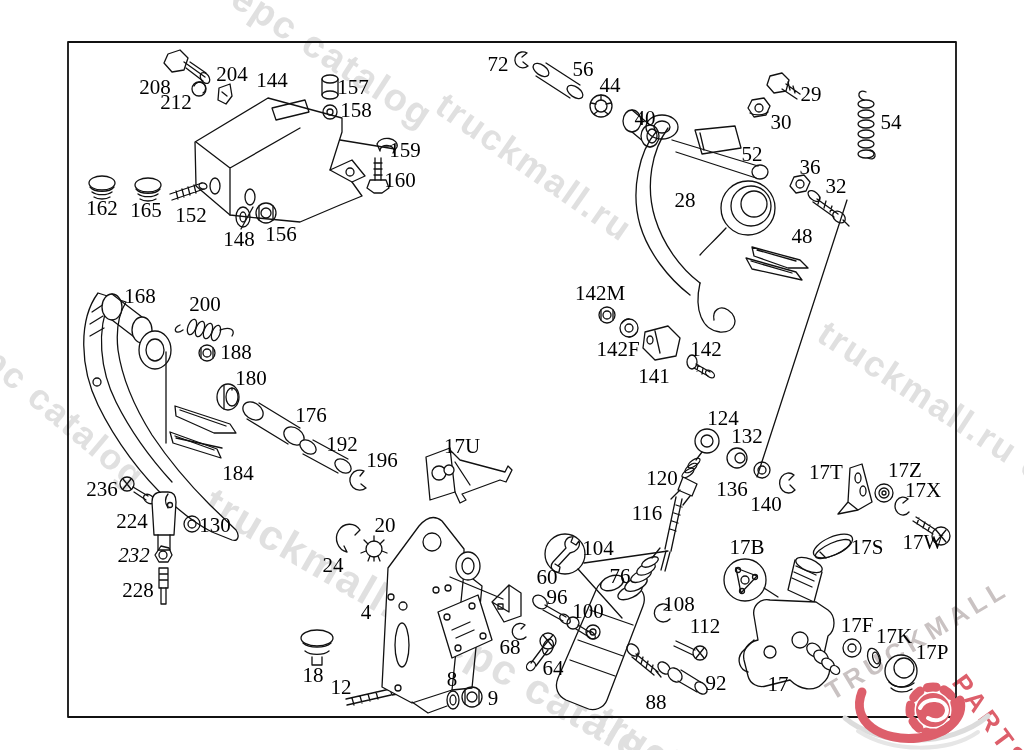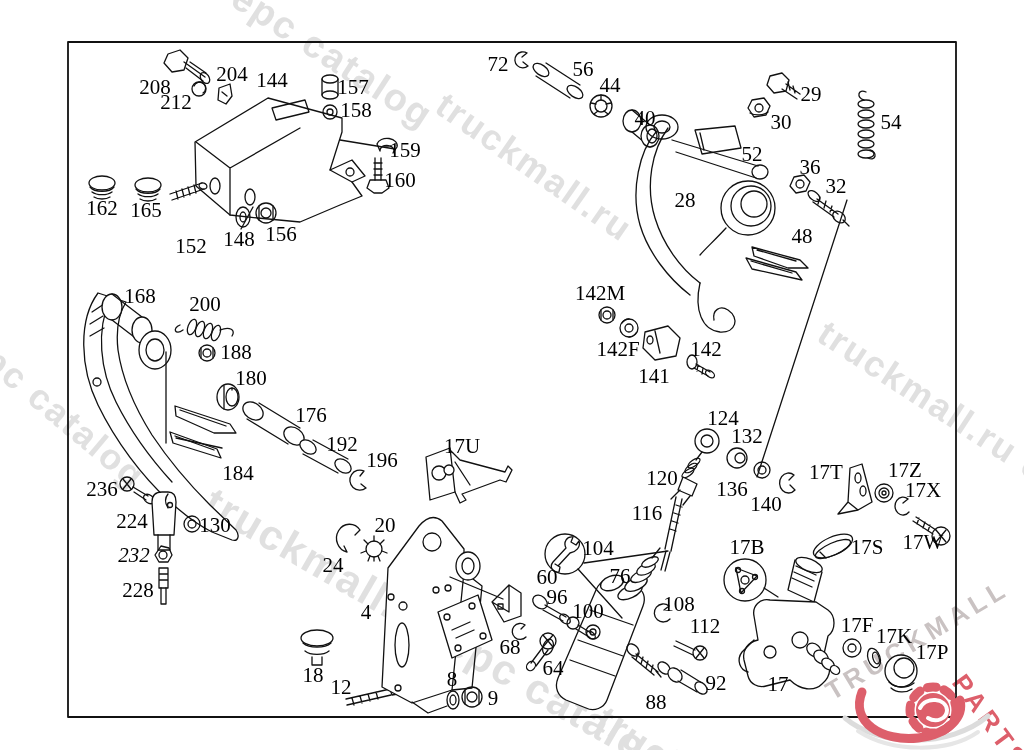"152" div.part-label { margin-top: 31px -> none }
